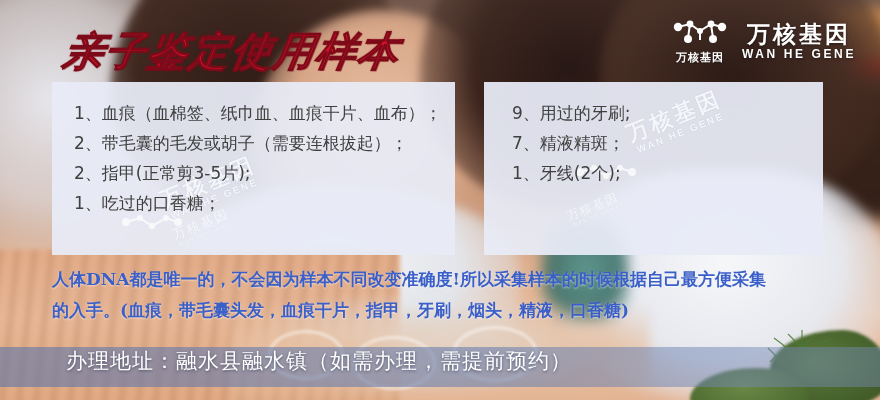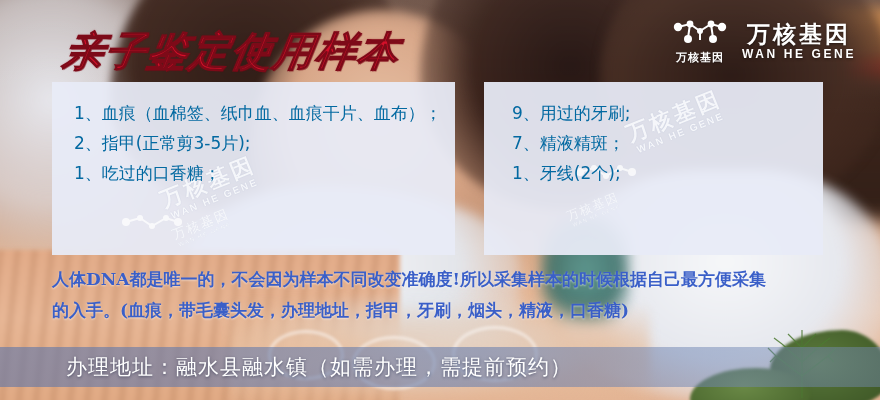"1、血痕（血棉签、纸巾血、血痕干片、血布）；" ul.list { color: #0369a1 -> #404040 }
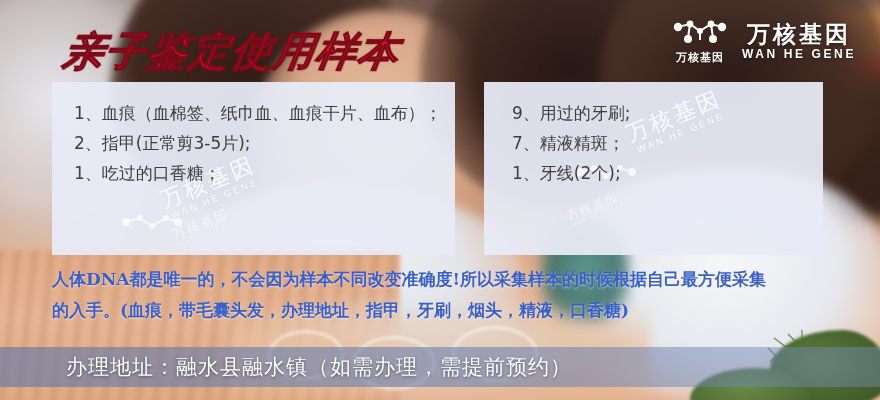"2、带毛囊的毛发或胡子（需要连根拔起）；" li { html: none -> <li>2、带毛囊的毛发或胡子（需要连根拔起）；</li> }
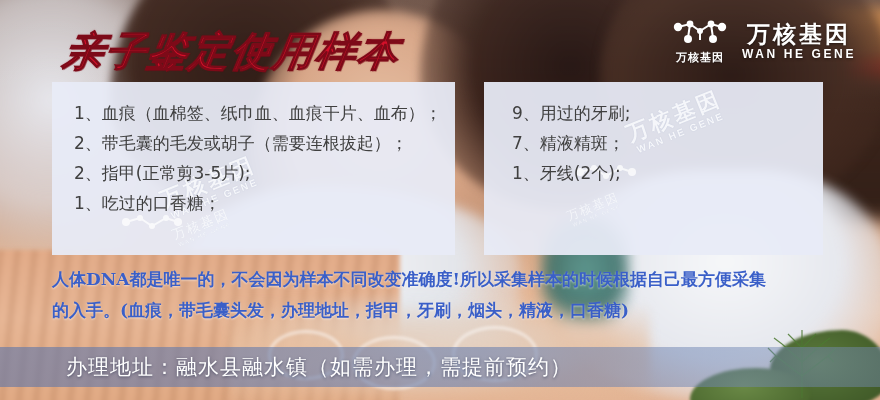"的入手。(血痕，带毛囊头发，办理地址，指甲，牙刷，烟头，精液，口香糖)" div { text: 办理地址 -> 血痕干片 }
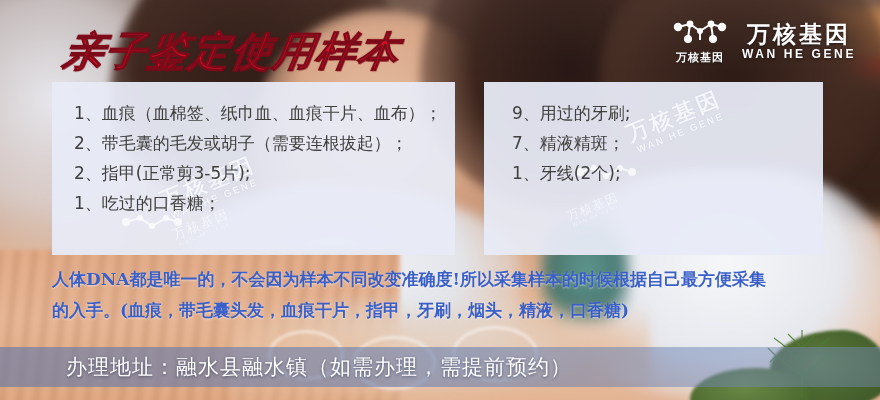"办理地址：融水县融水镇（如需办理，需提前预约）" .addr { align-items: center -> none }
